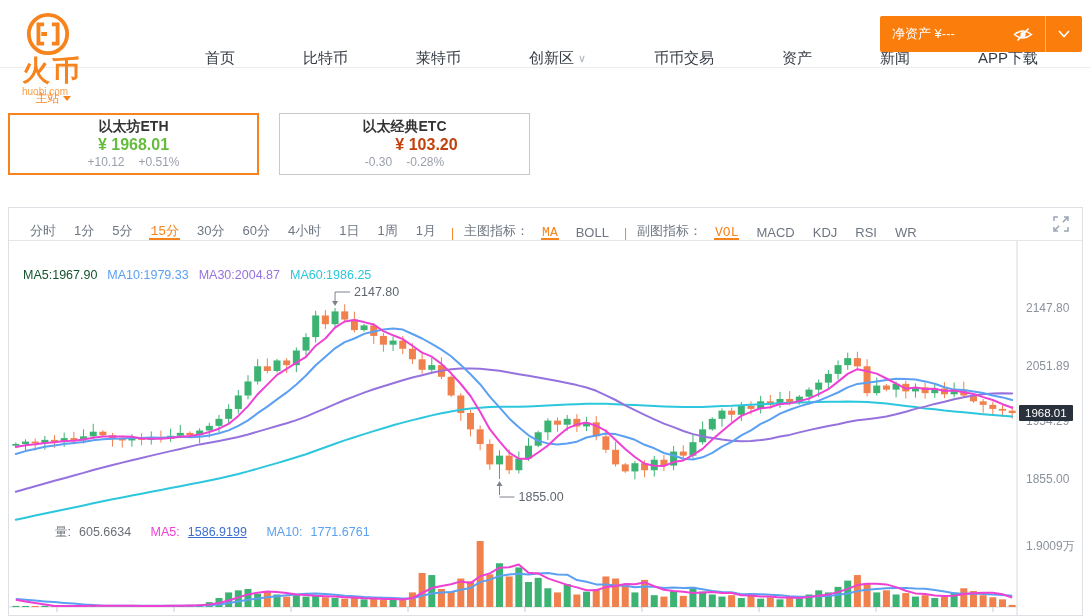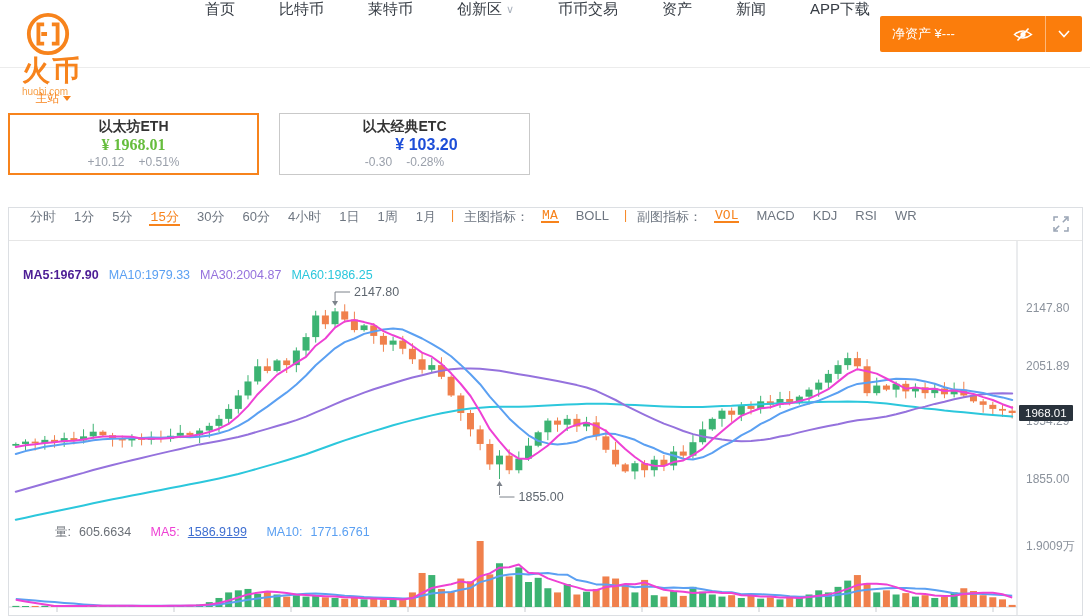"首页" .nav { align-items: flex-start -> flex-end; gap: 44px -> 68px }
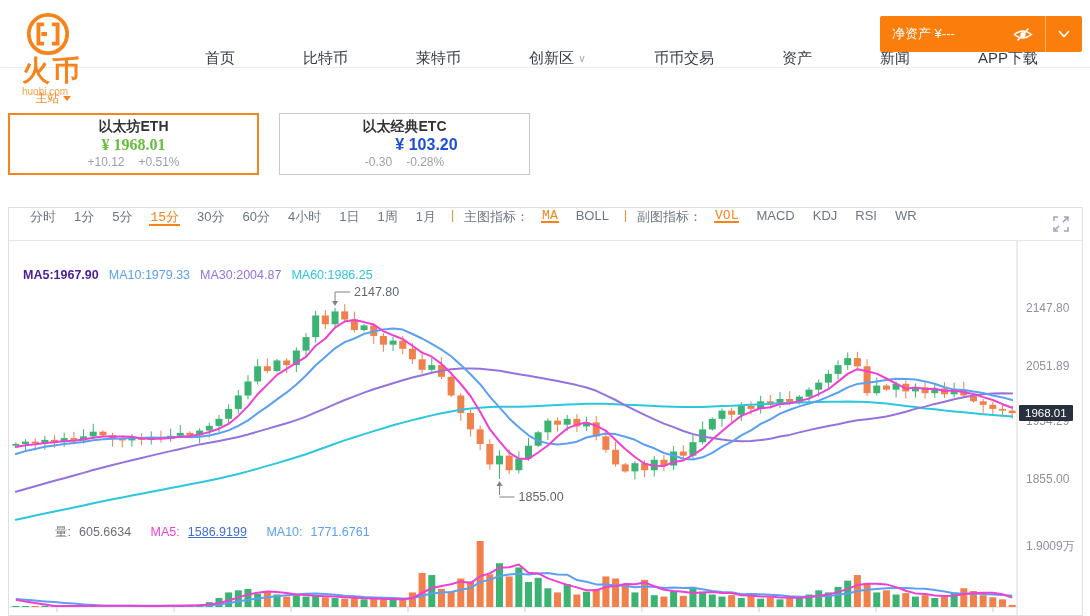"¥ 1968.01" div.card-price { font-family: Liberation Serif, serif -> none }
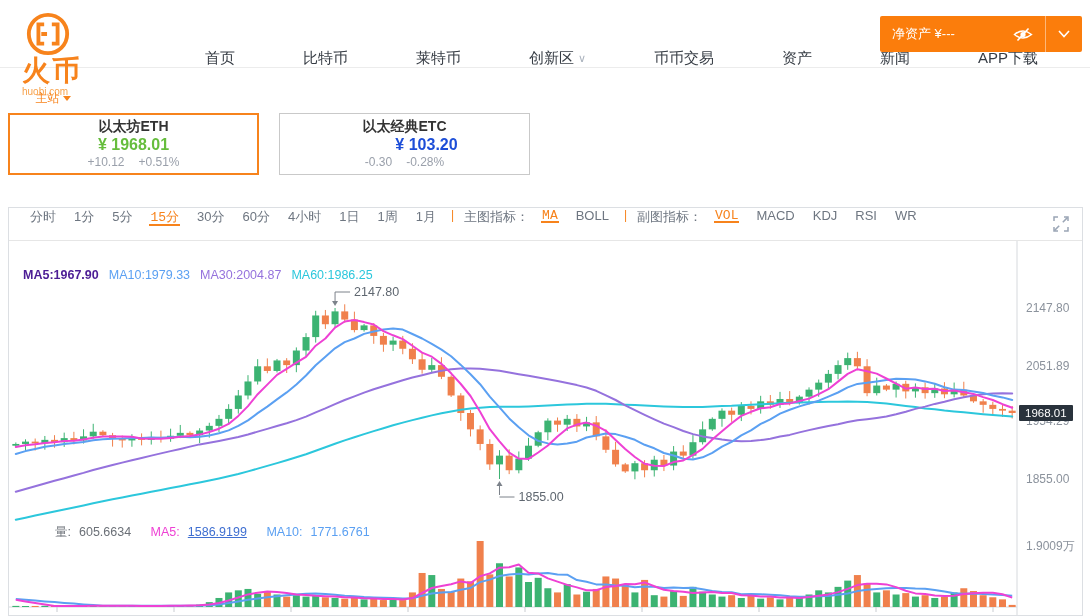"¥ 103.20" div.card-price { color: #1d4ed8 -> #c2410c }
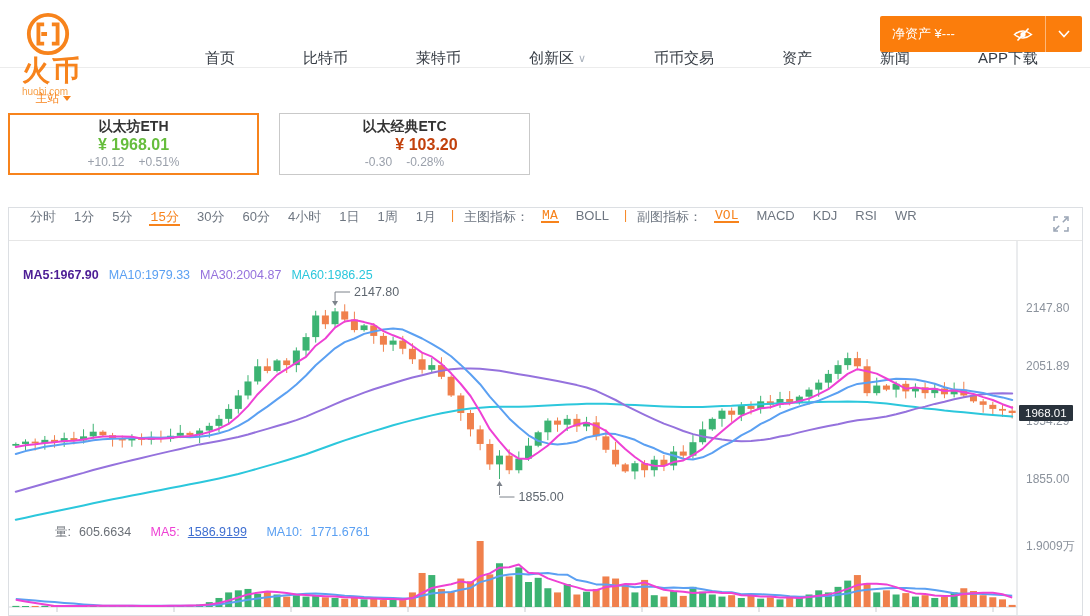"分时" .toolbar { align-items: flex-start -> flex-end }
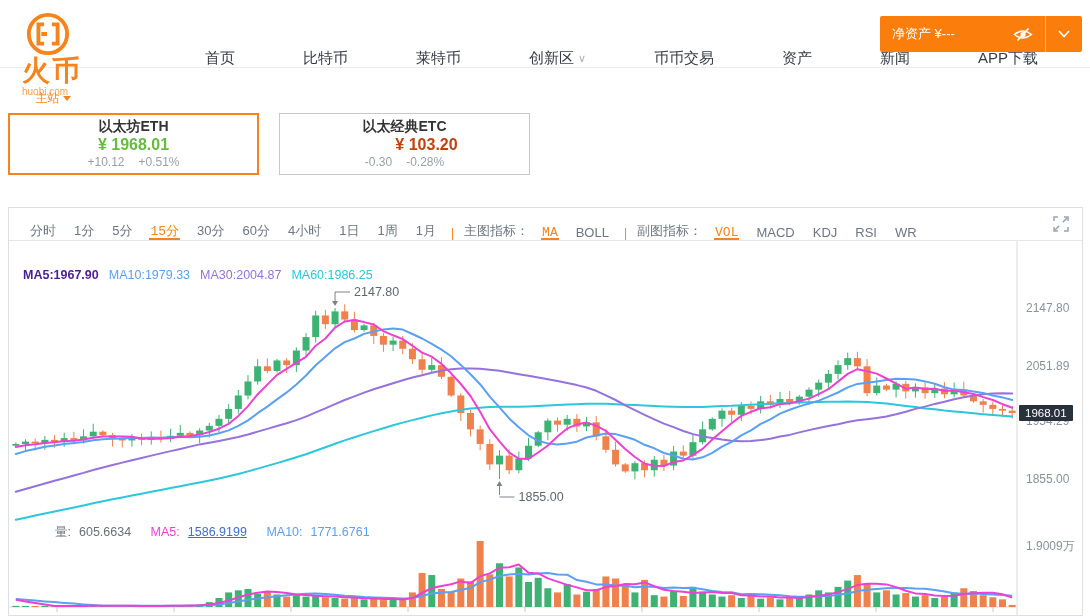"MA5:1967.90" span { color: #4c1d95 -> #14532d; font-weight: bold -> none }
